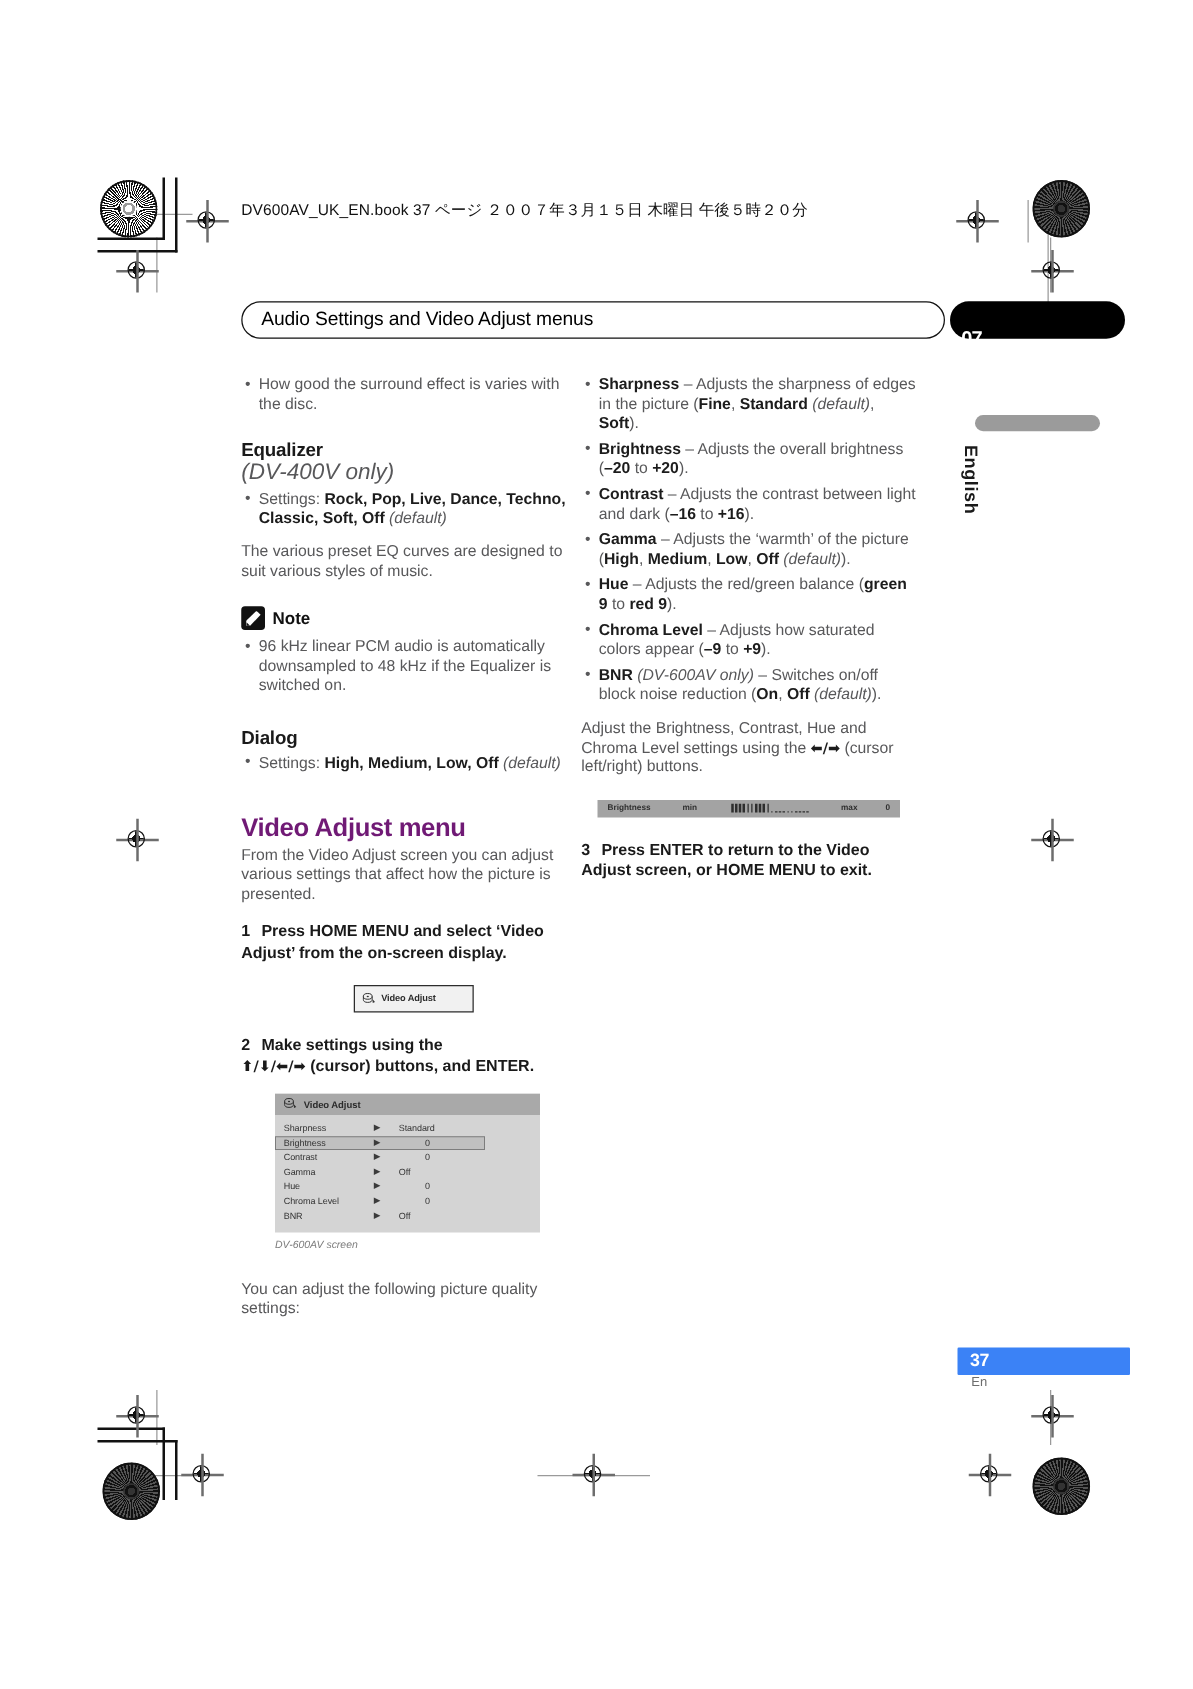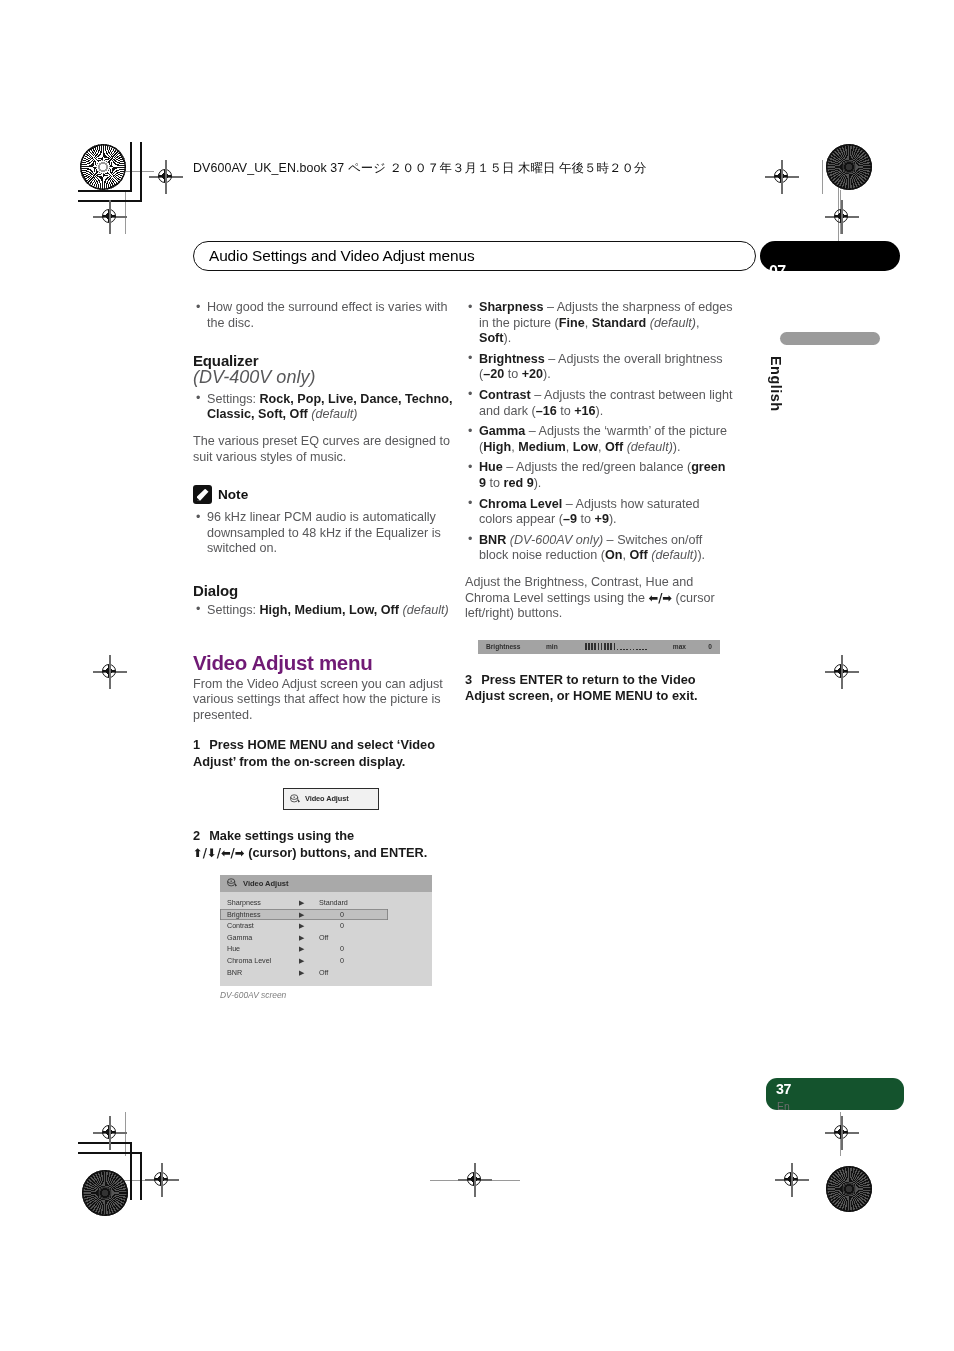"You can adjust the following" p.para { html: none -> <p>You can adjust the following picture quality settings:</p> }
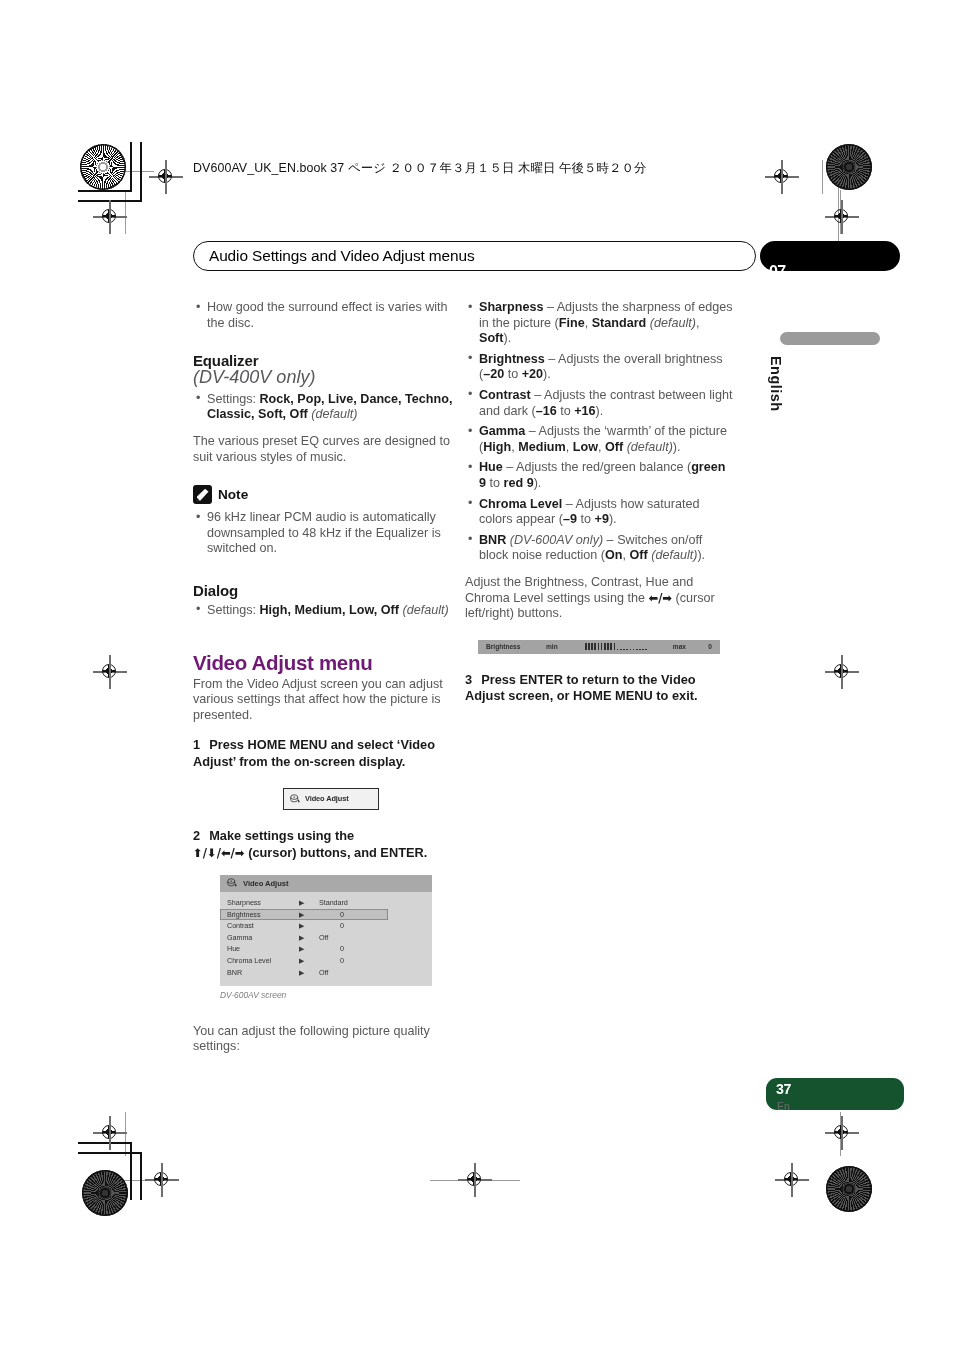"37" .pgnum { background: #14532d -> #3b82f6; border-radius: 11px -> 1px; height: 32px -> 22px }
